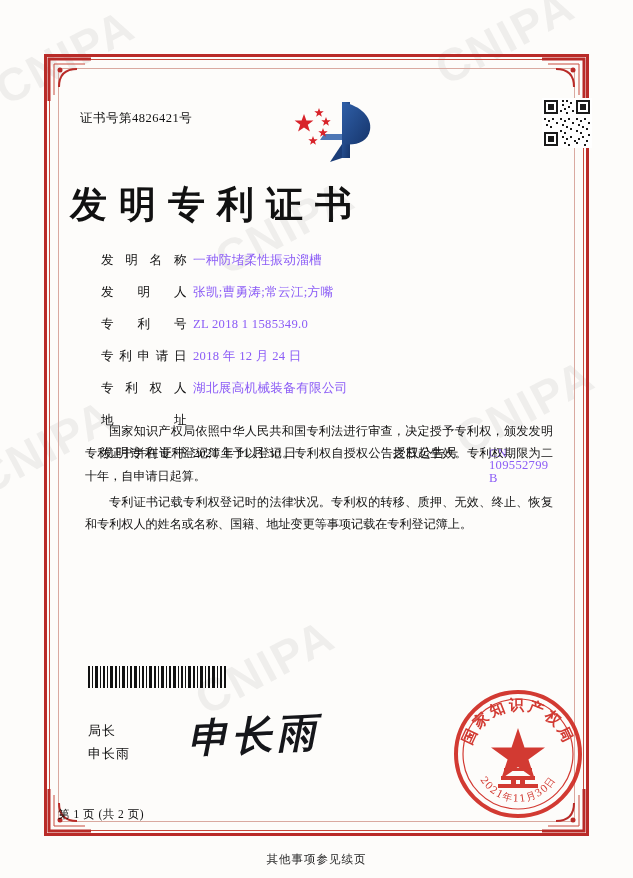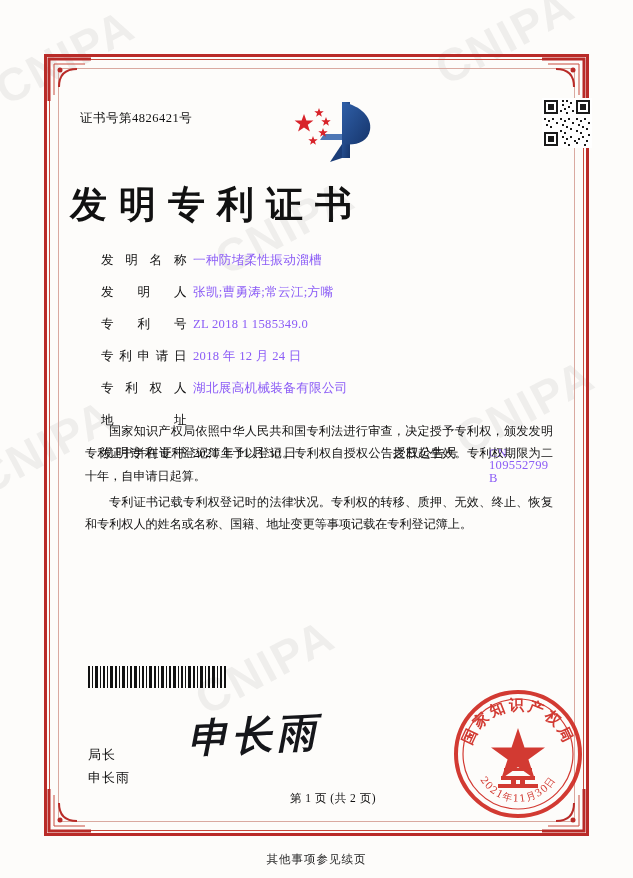"局长" .sign-label { top: 676px -> 652px }
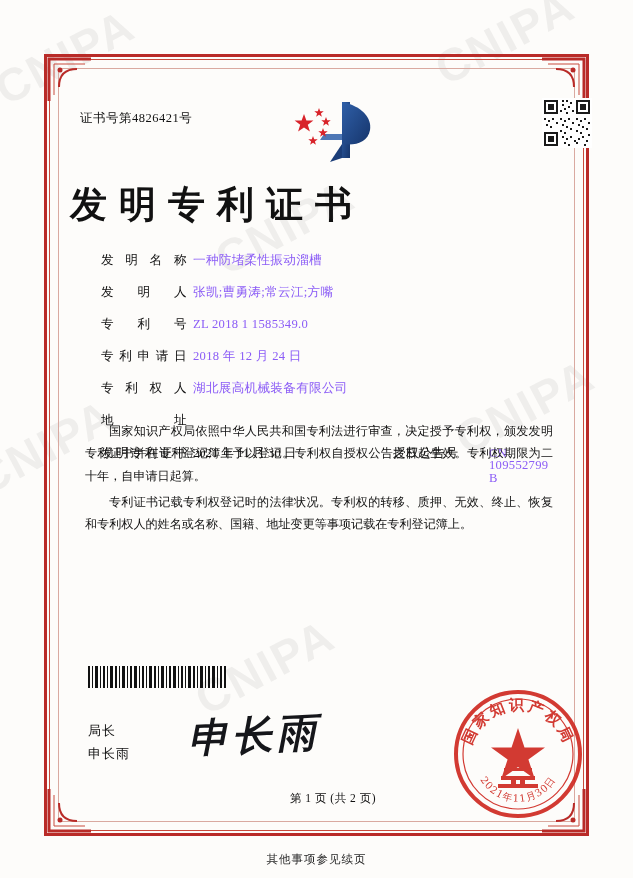"第 1 页 (共 2" .page-no { bottom: 16px -> 0; text-align: center -> none }
